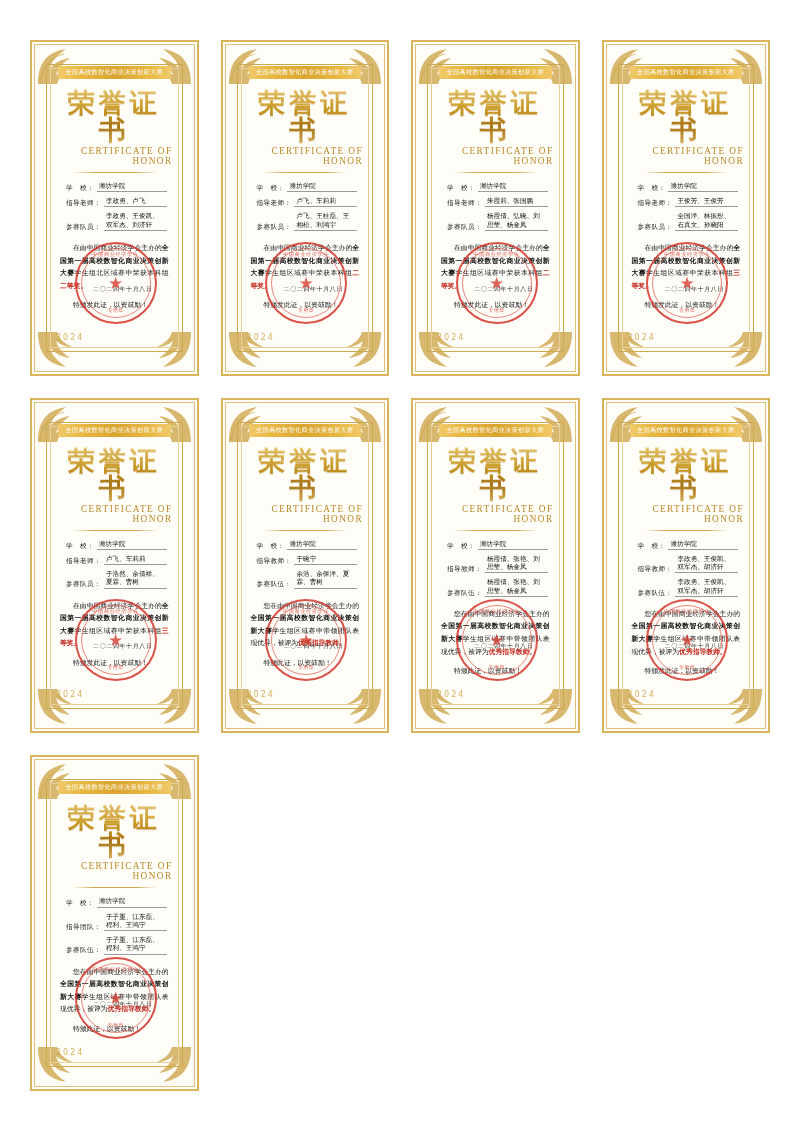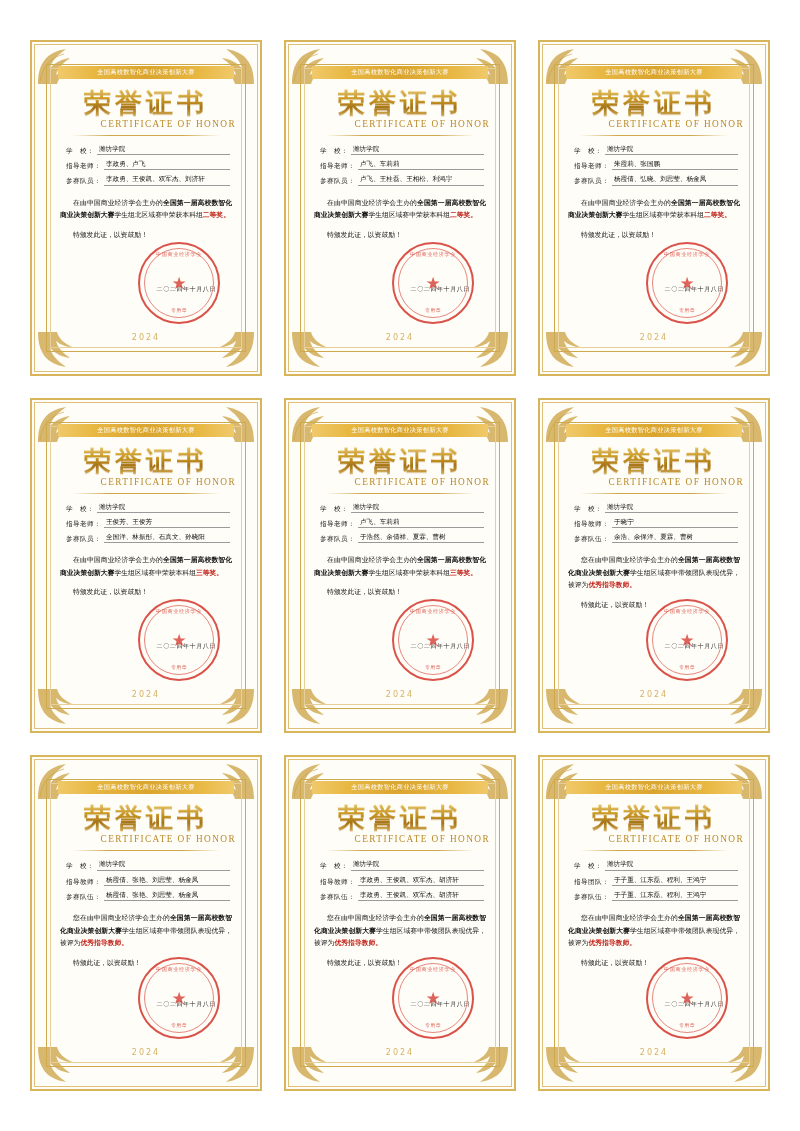"荣誉证书" .grid { grid-template-columns: repeat(3,1fr) -> repeat(4,1fr) }
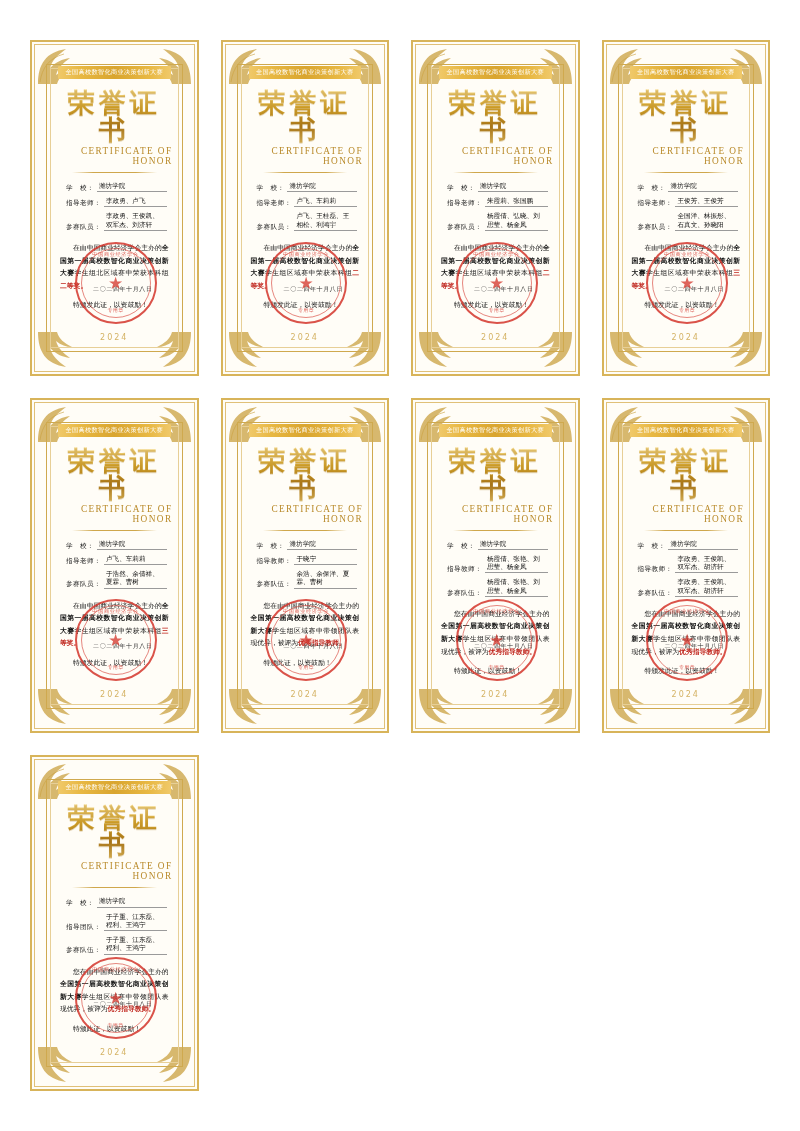"2024" .year { text-align: center -> left }
